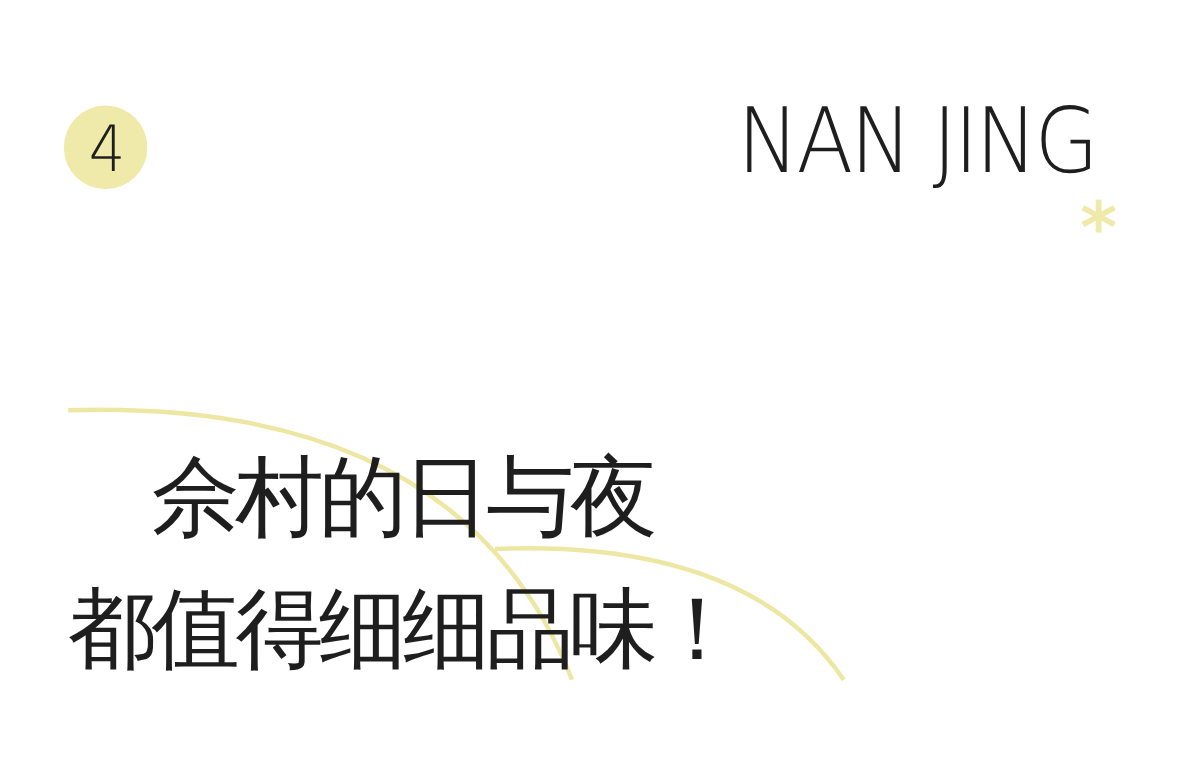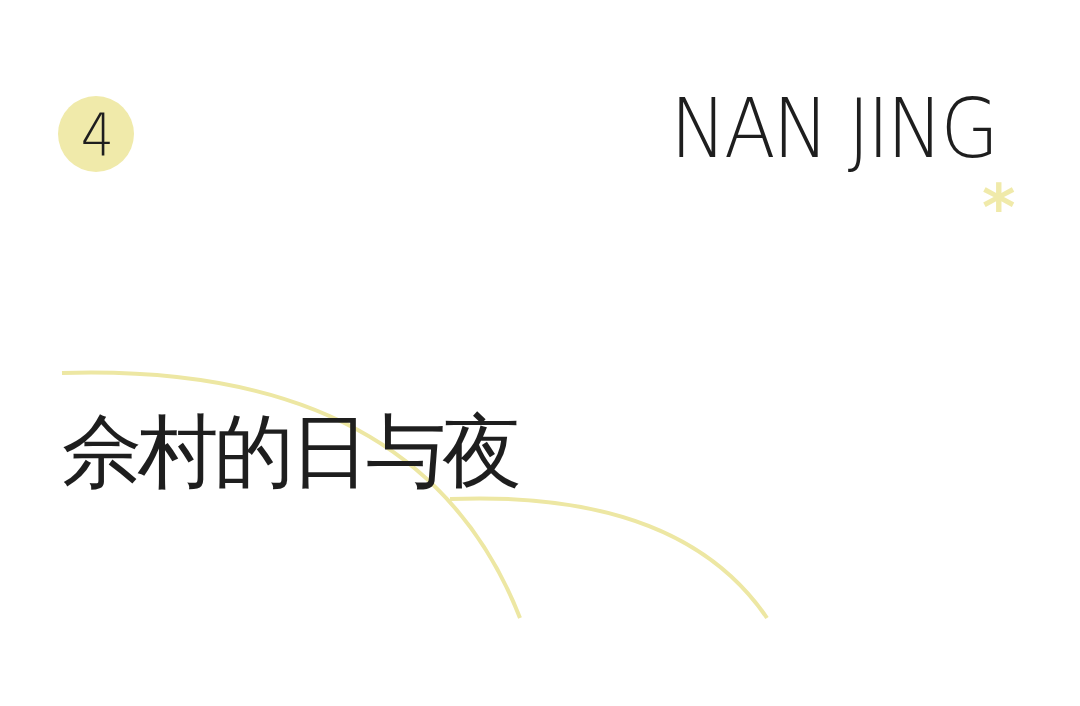"都值得细细品味！" div { html: none -> <div>都值得细细品味！</div> }
